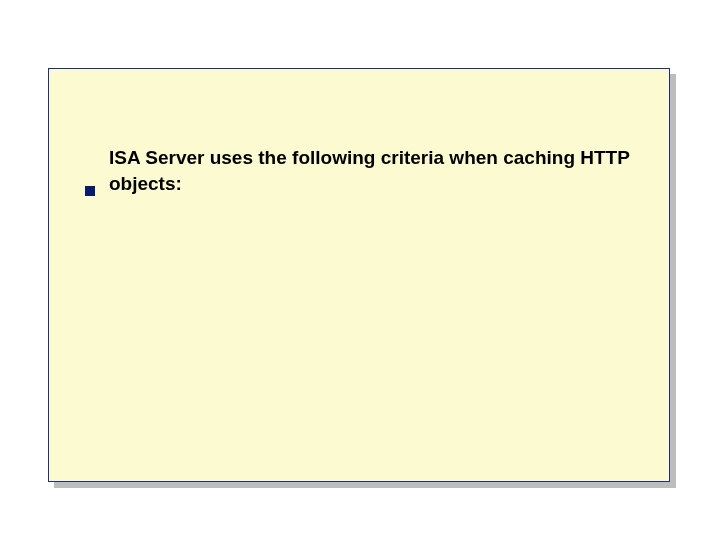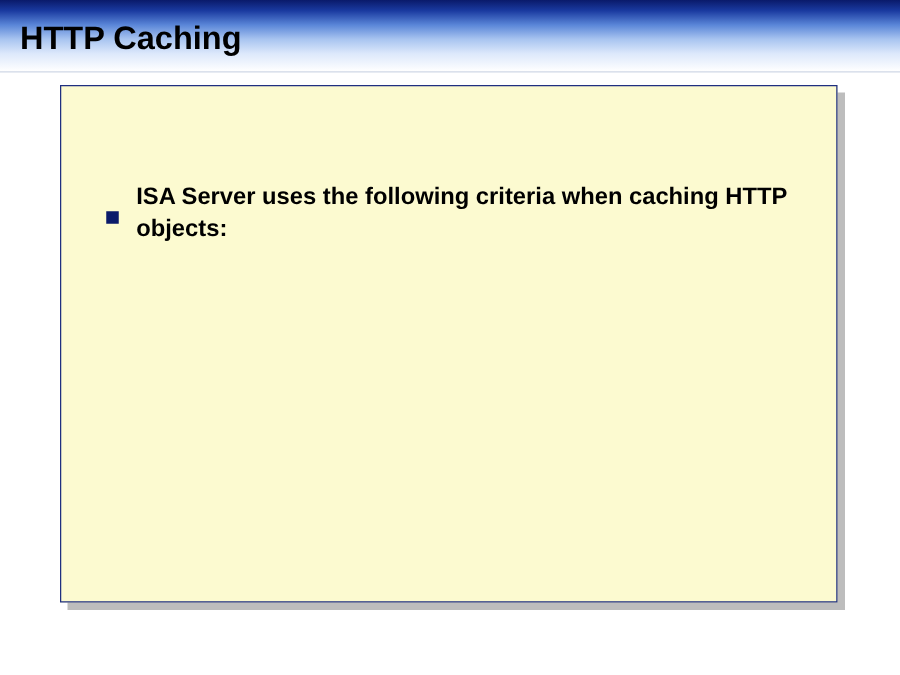"HTTP Caching" div.title-bar { html: <div> <div>HTTP Caching</div> </div> -> none }
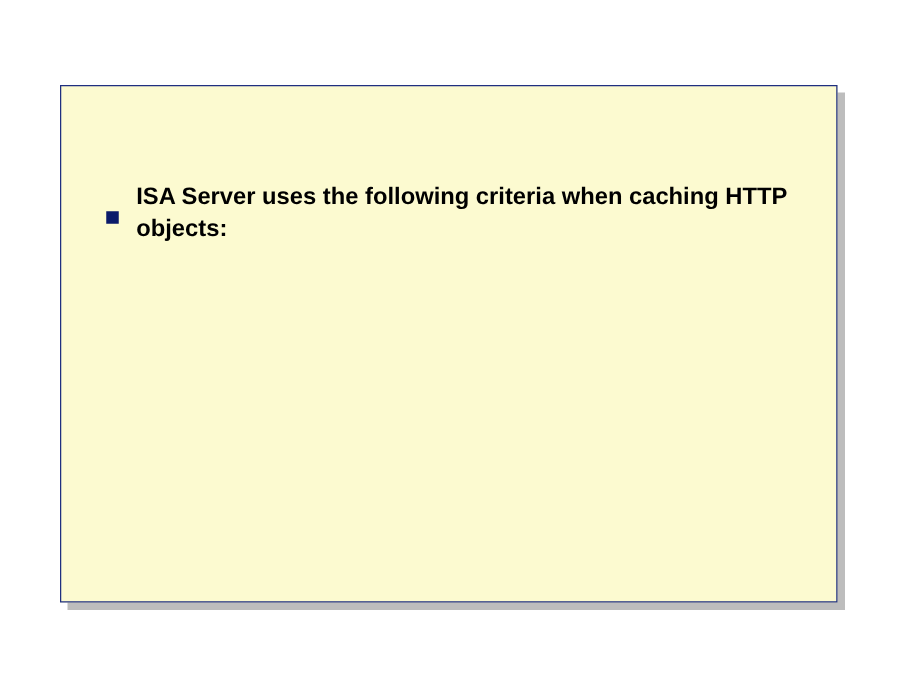"ISA Server uses the following" .bullet-row { align-items: center -> flex-end }
